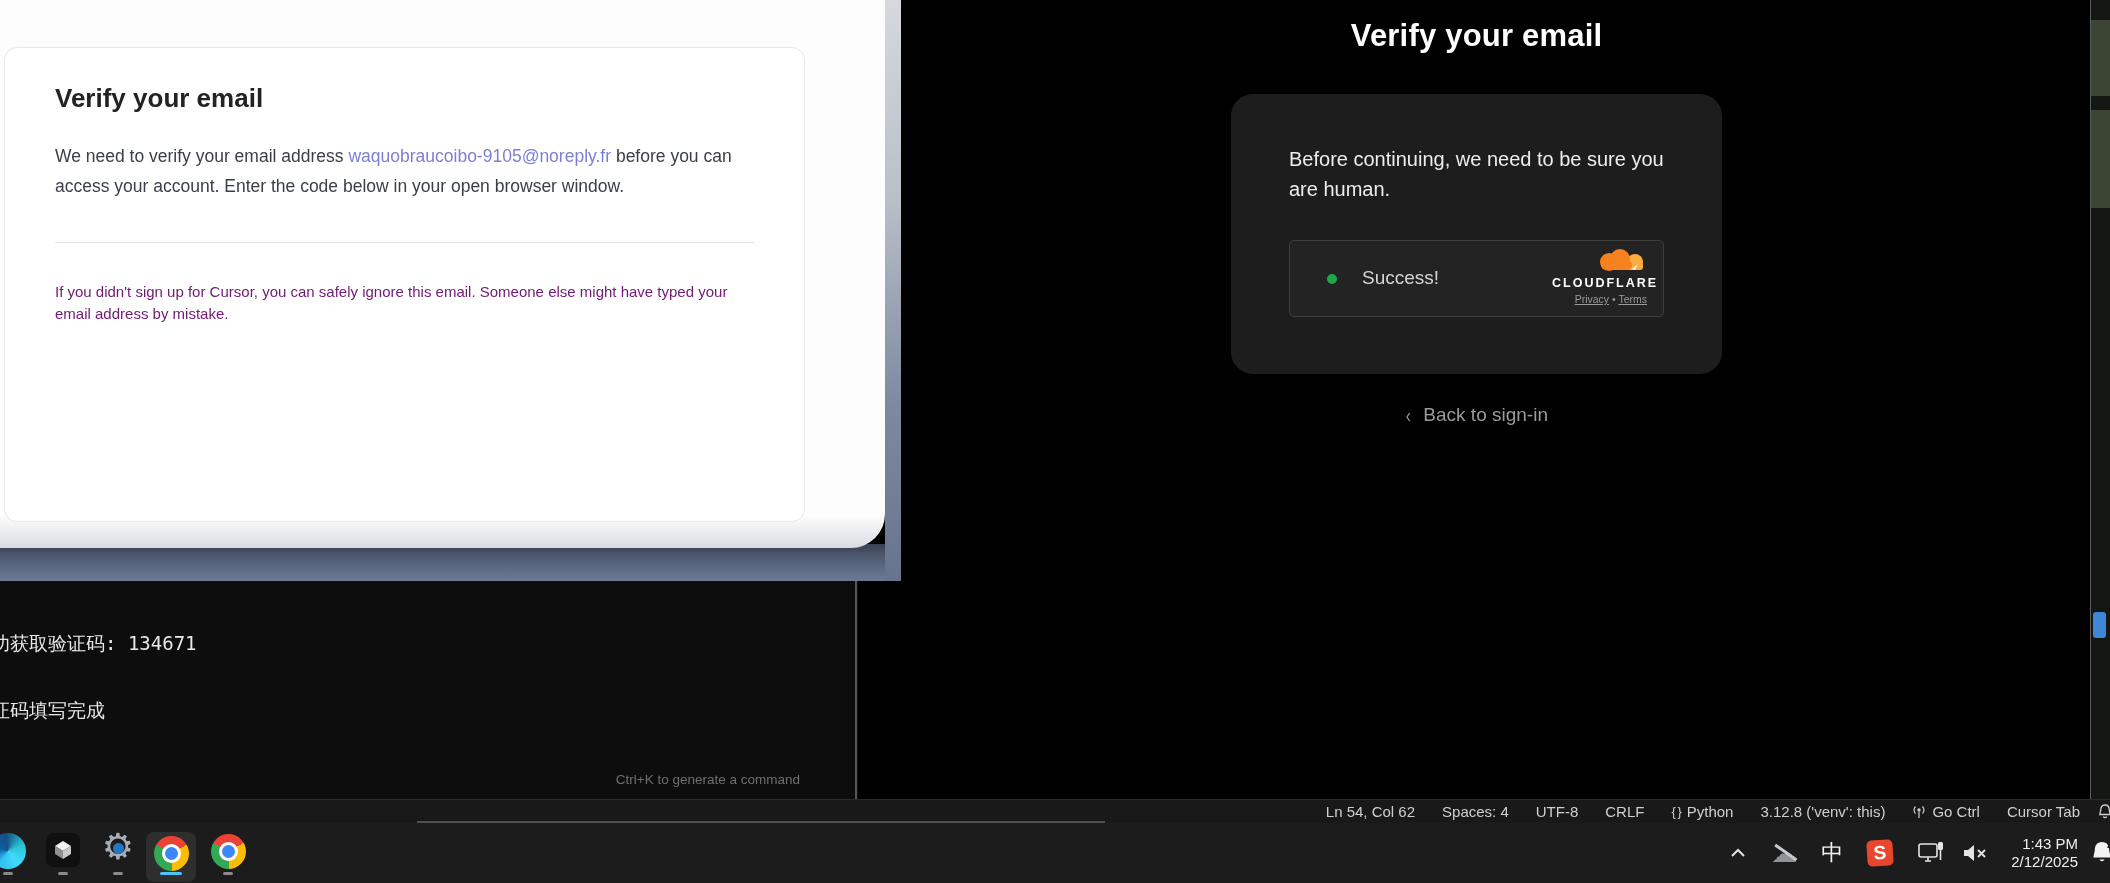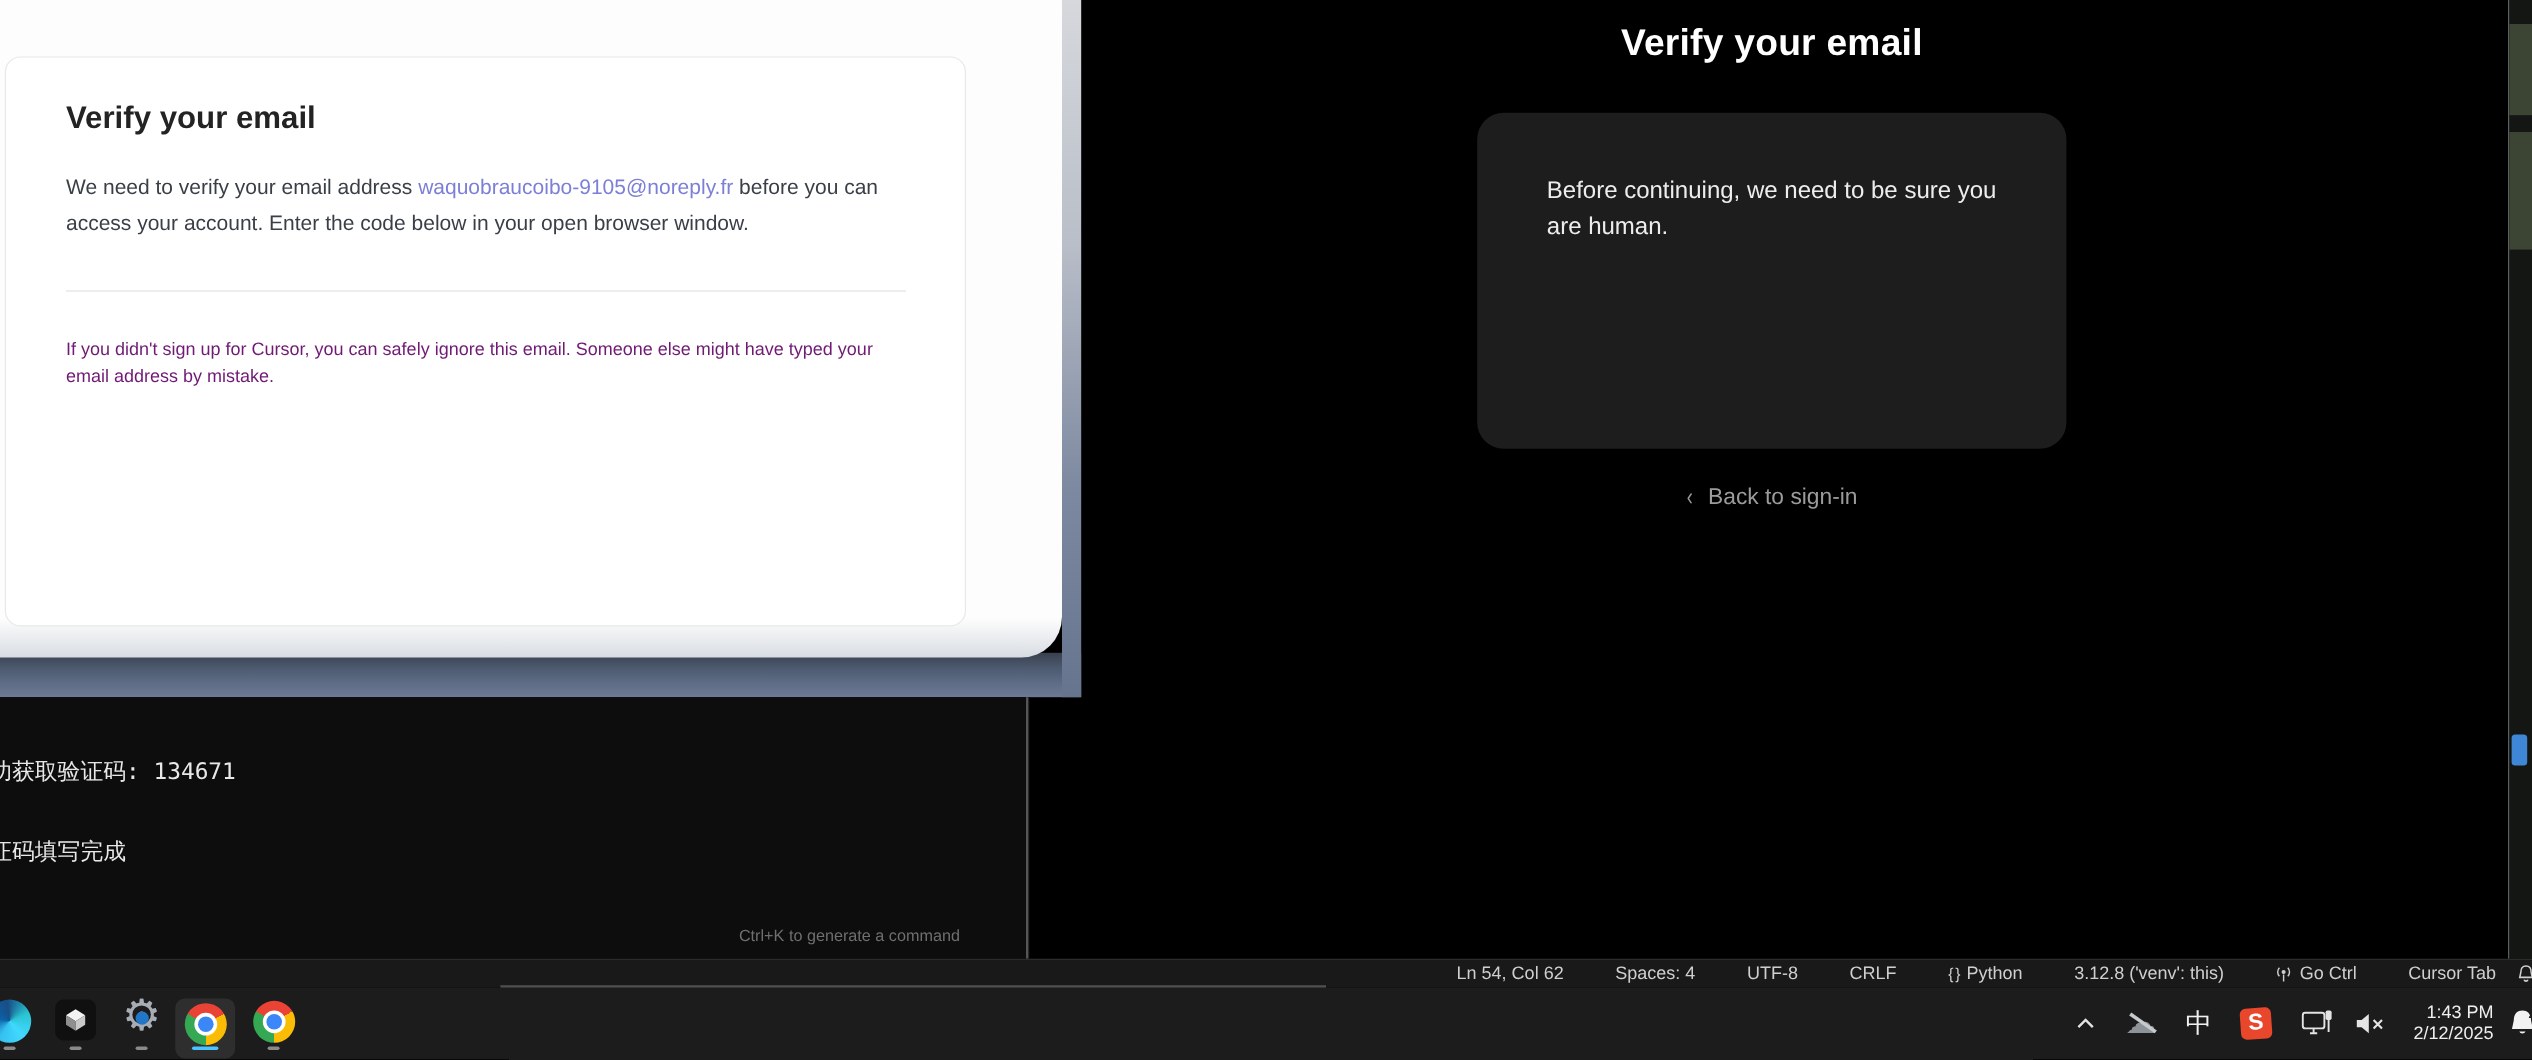"Success!" div.turnstile { html: none -> <div> <div></div> <div>Success!</div> <div> <svg> <circle></circle> <rect></rect> <circle></circle> <circle></circle> <rect></rect> <path></path> </svg> <div>CLOUDFLARE</div> <div> <a>Privacy</a> <span>•</span> <a>Terms</a> </div> </div> </div> }
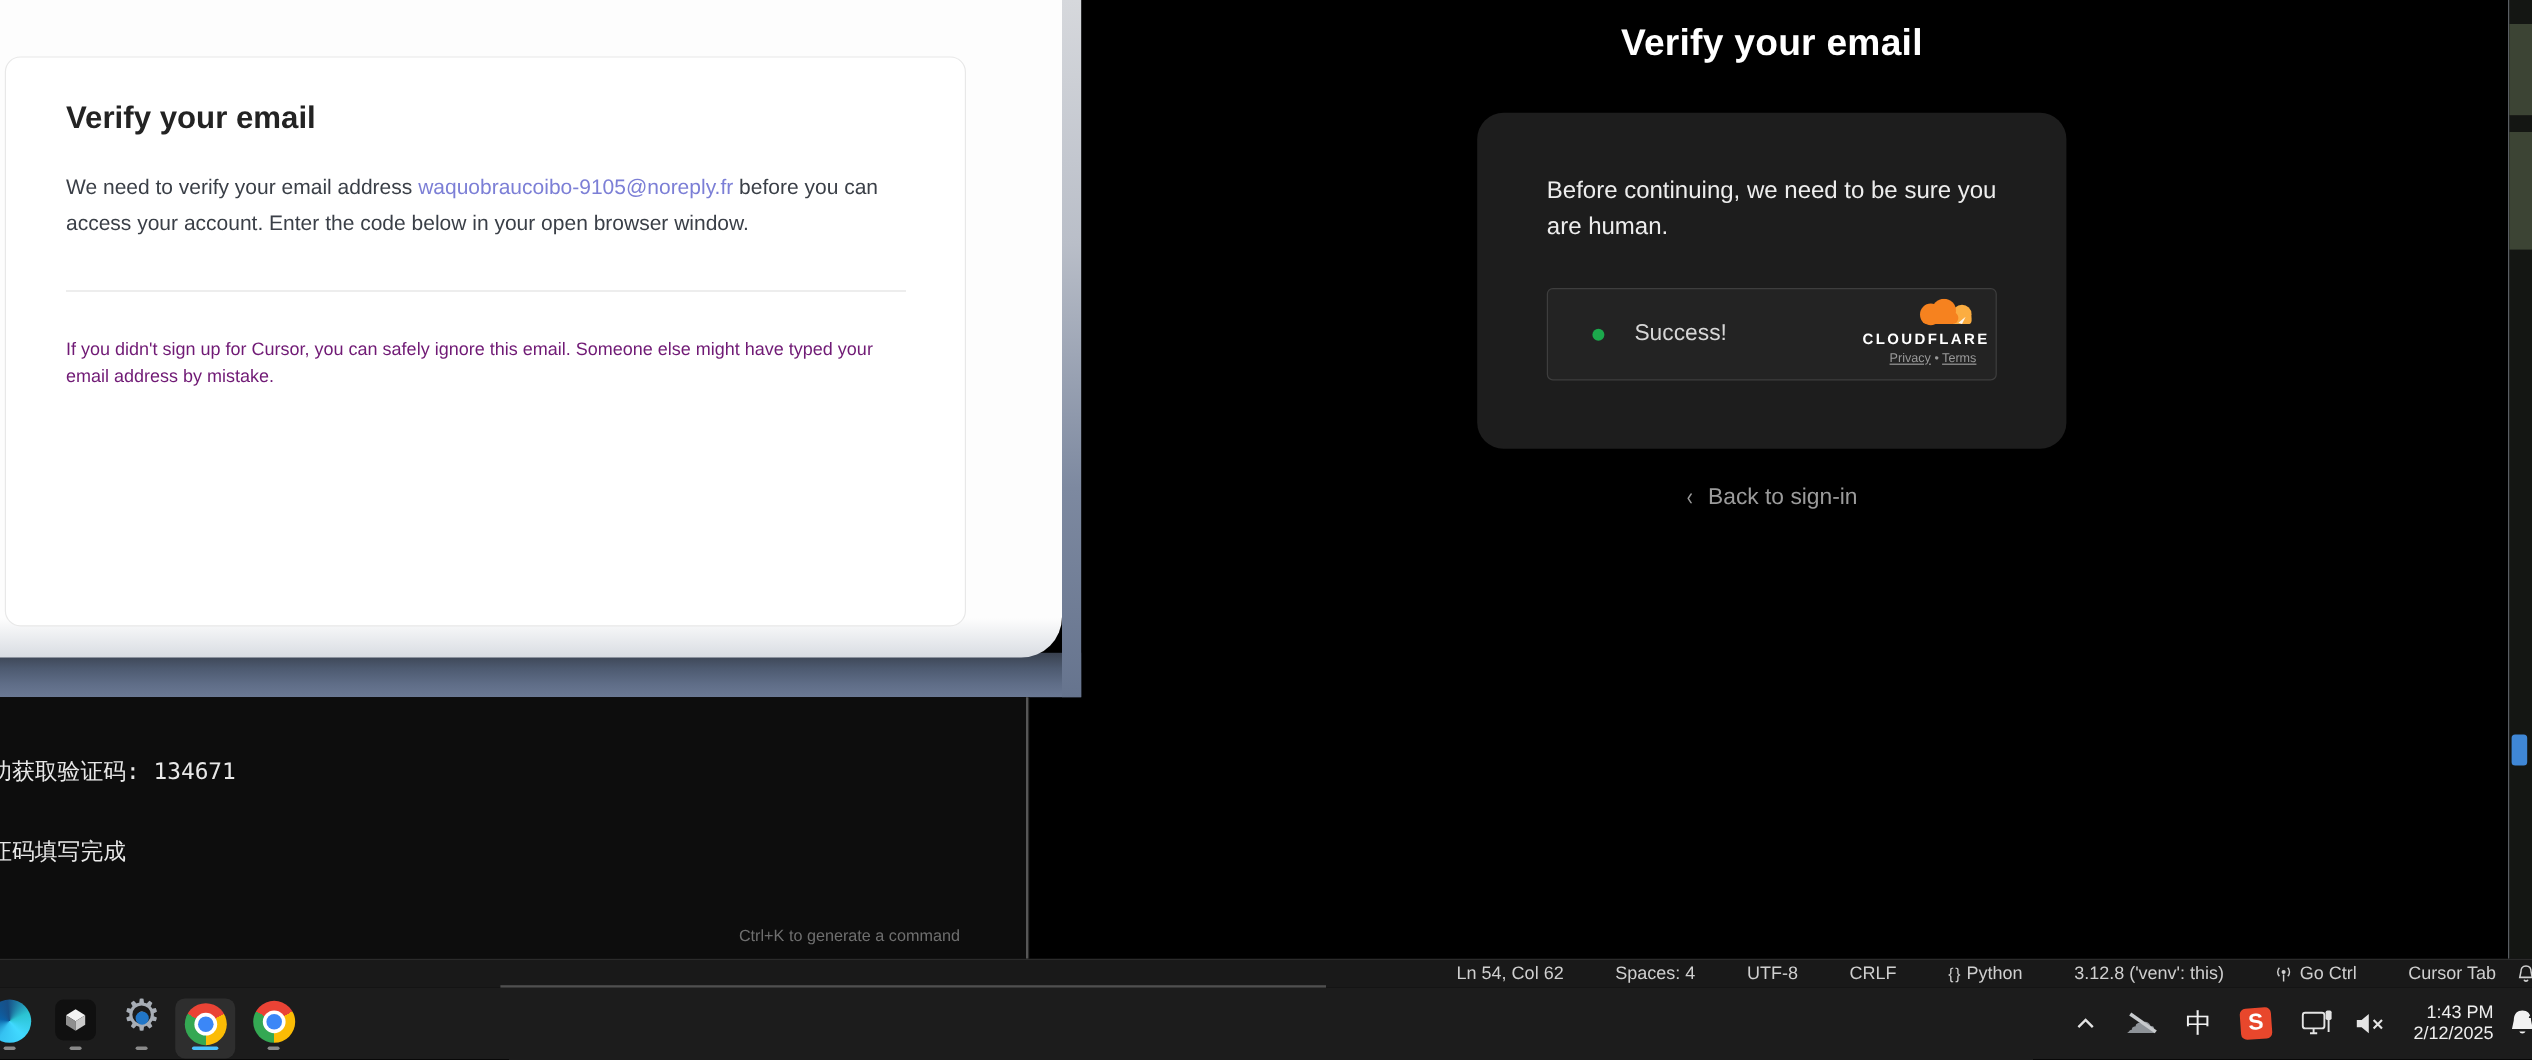"Ln 54, Col 62" .sb-item { margin-left: 16px -> none }
